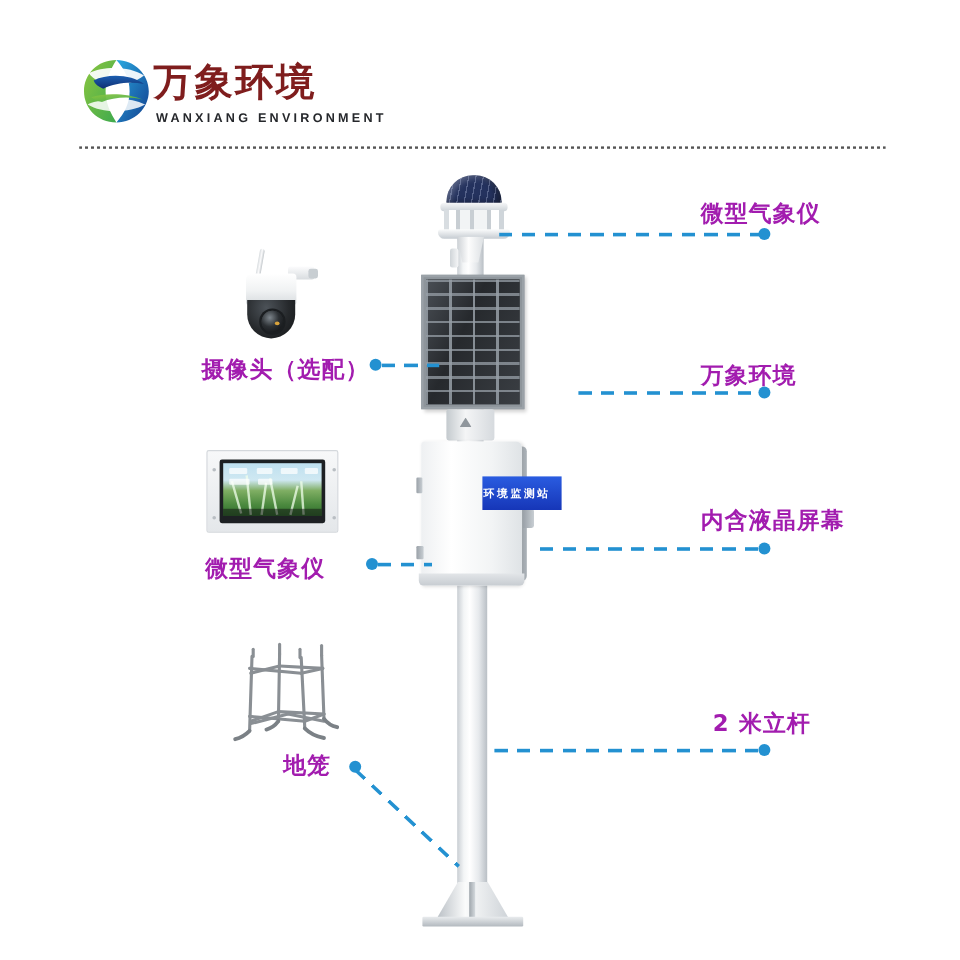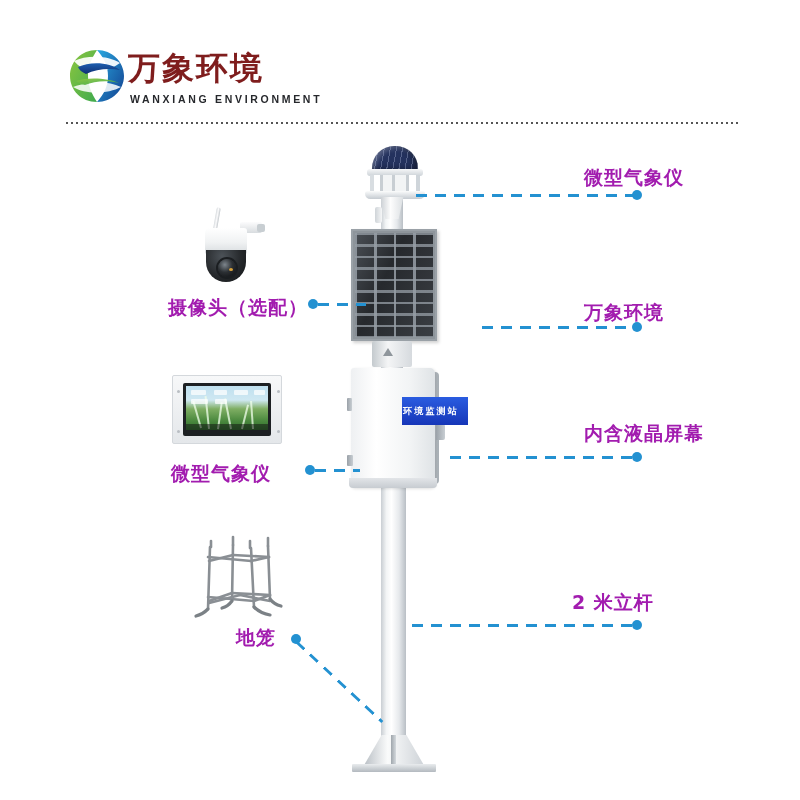"2 米立杆" div.callout { left: 572px -> 594px }
